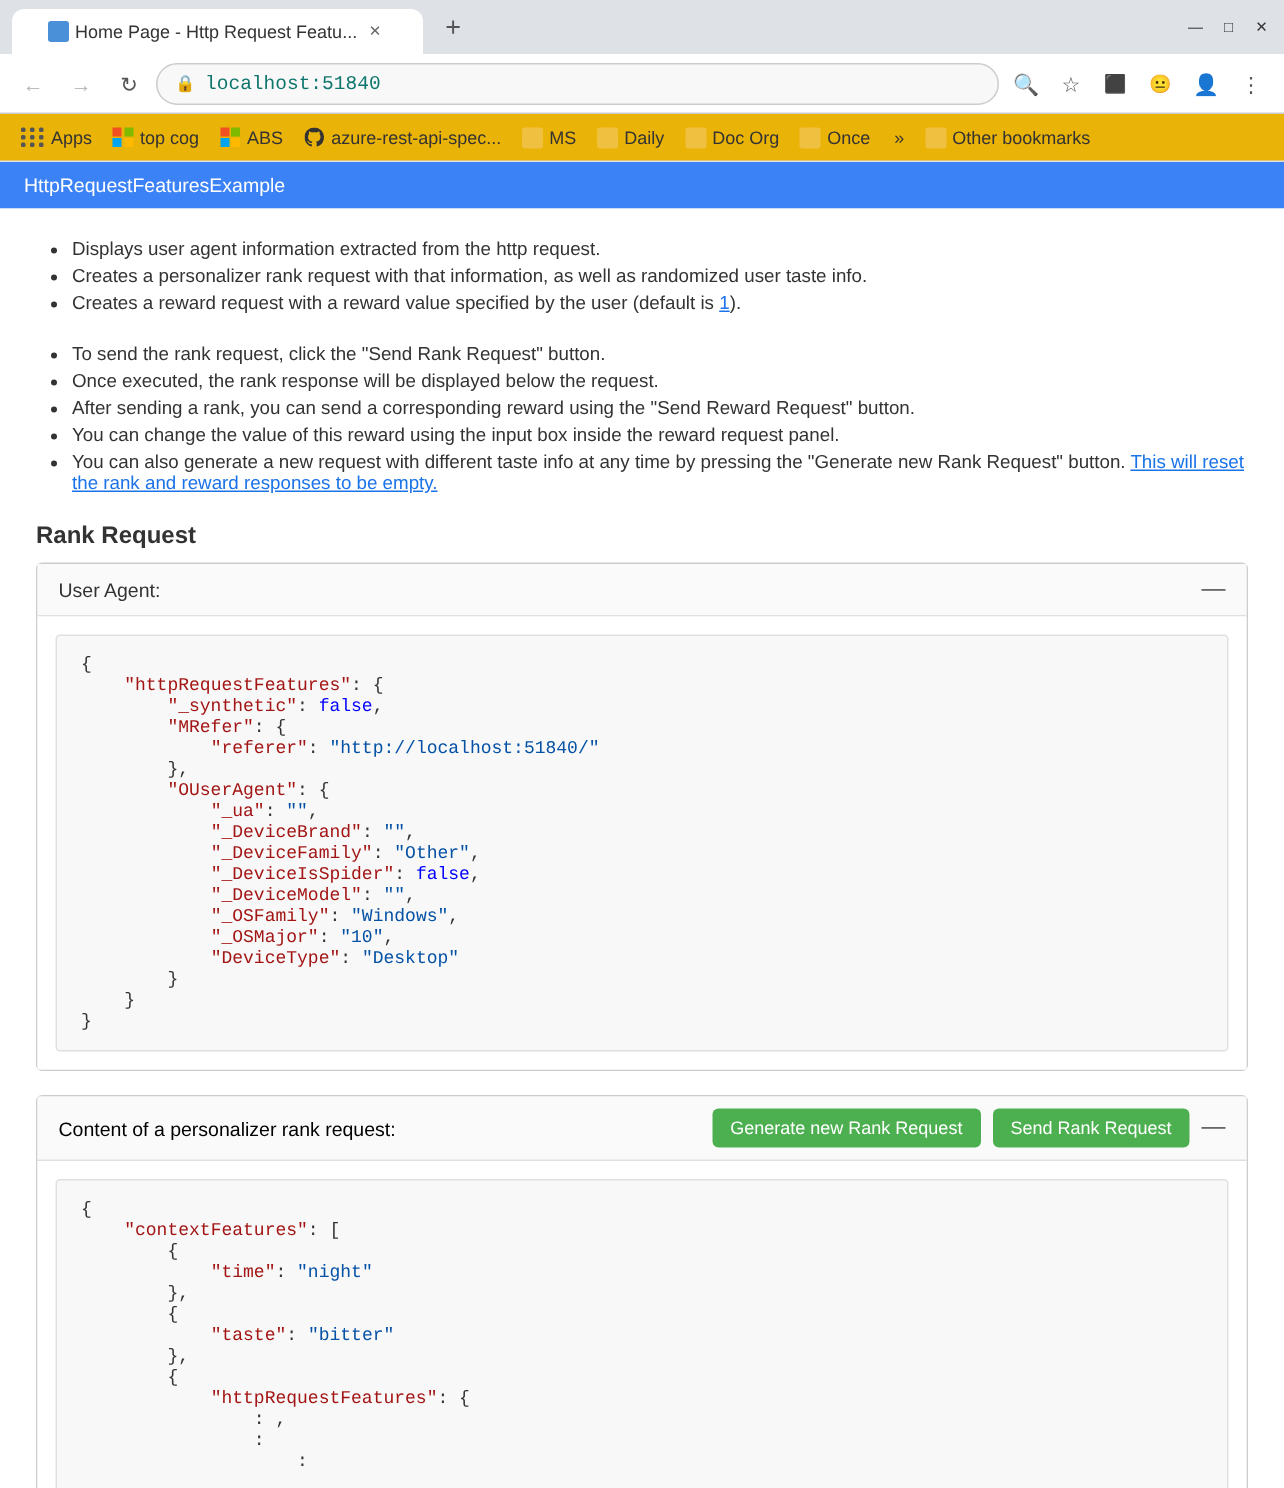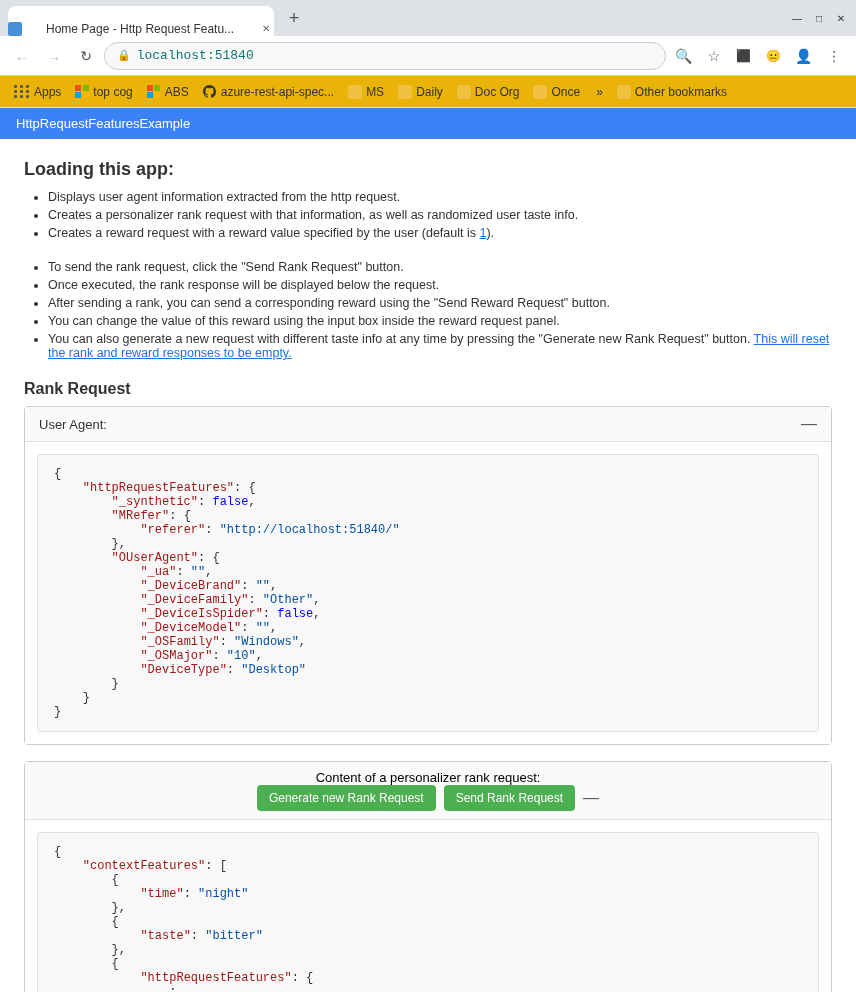"Home Page - Http Request" .tab-active { align-items: flex-end -> center; gap: 24px -> 4px; padding: 0 0 -> 0 24px }
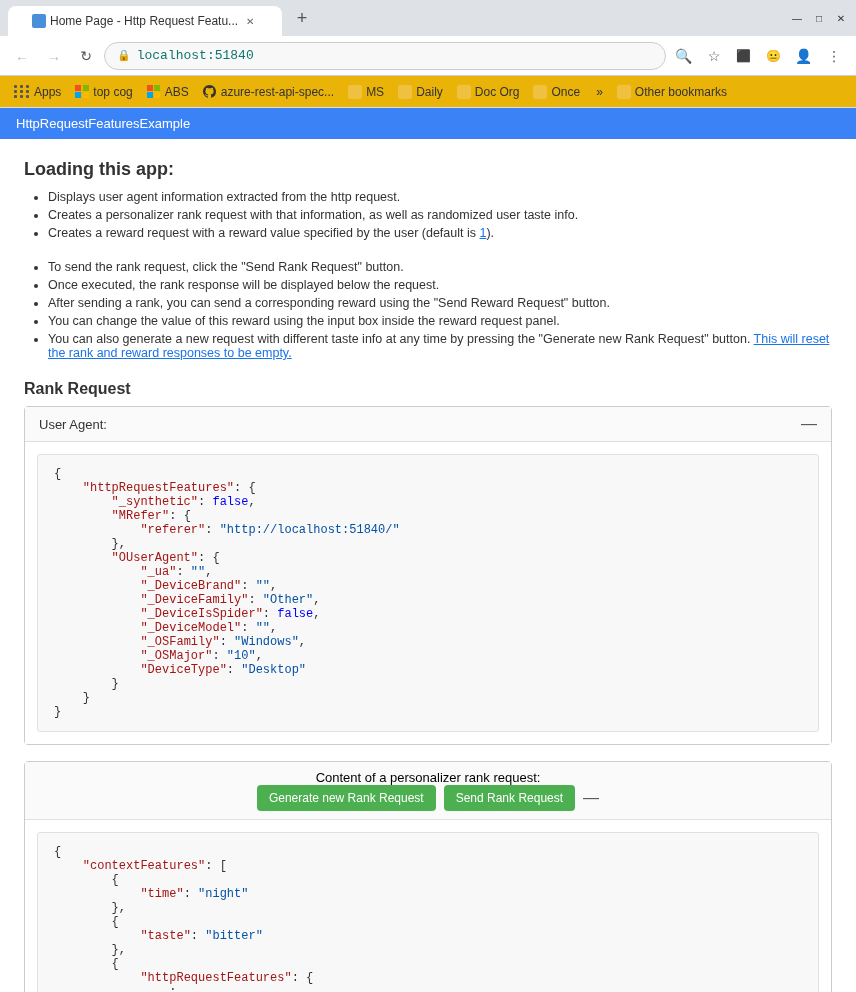"Loading this app:" h2 { html: <h2>Loading this app:</h2> -> none }
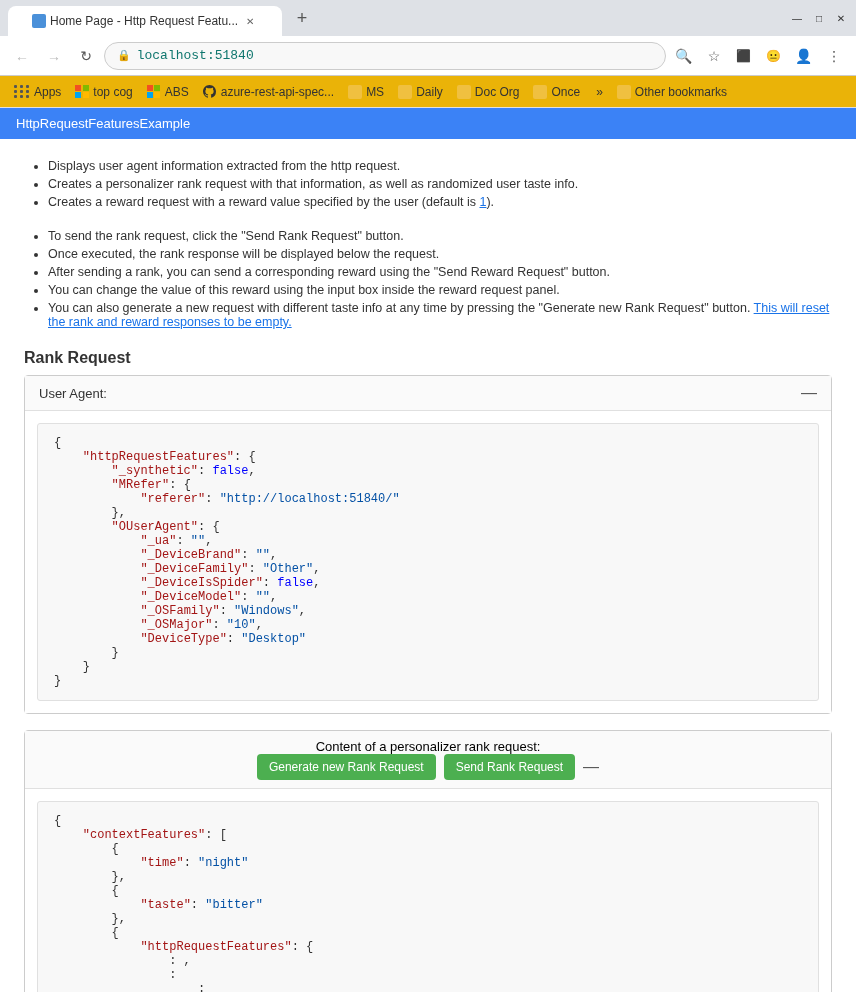"Content of a personalizer rank" .panel-header-with-btns { flex-direction: column -> none }
